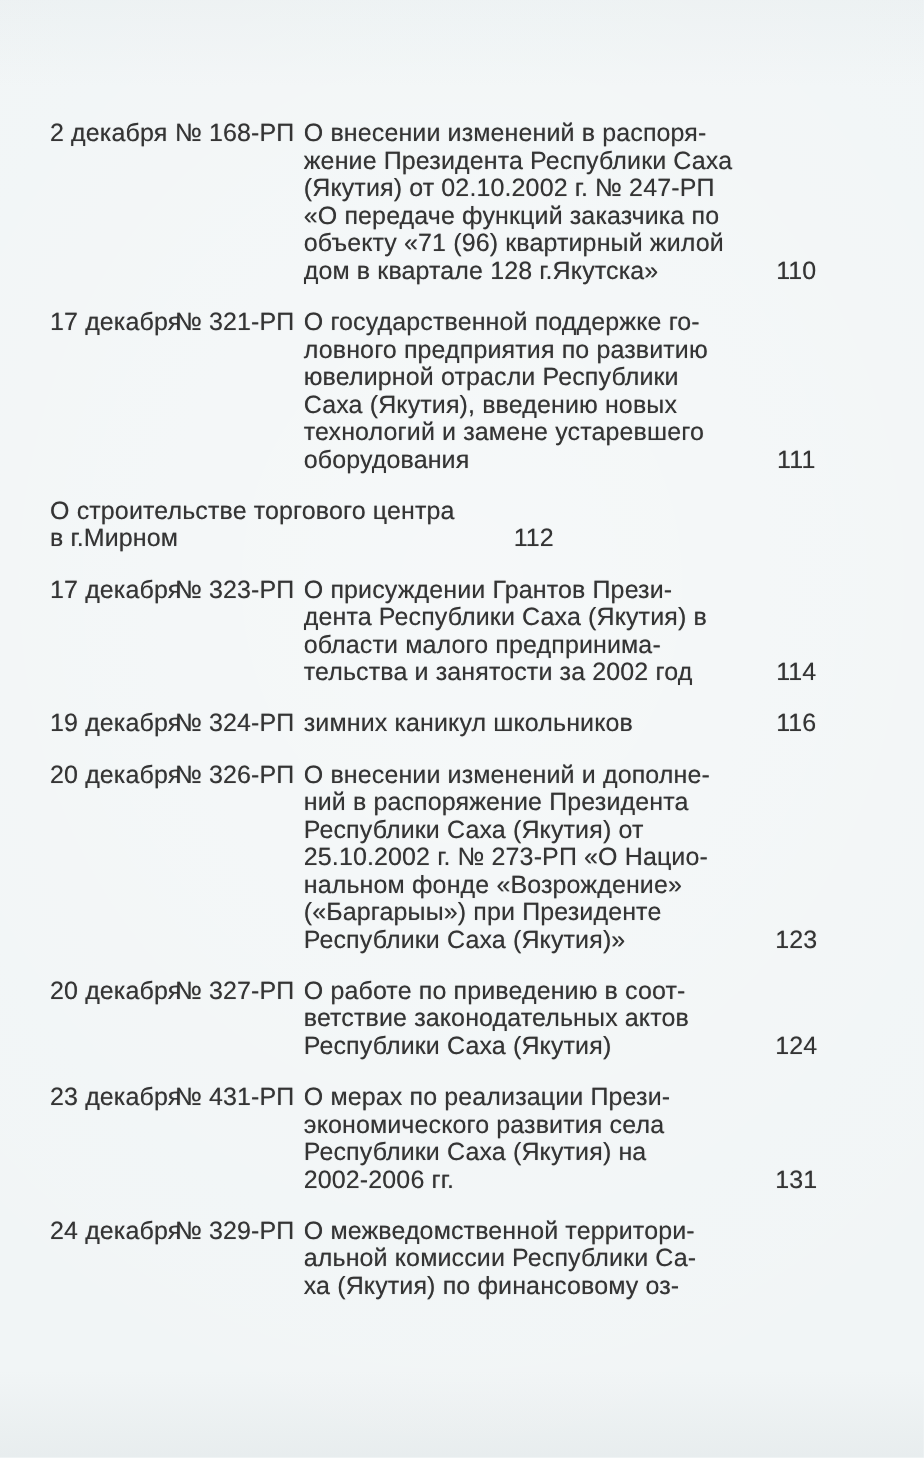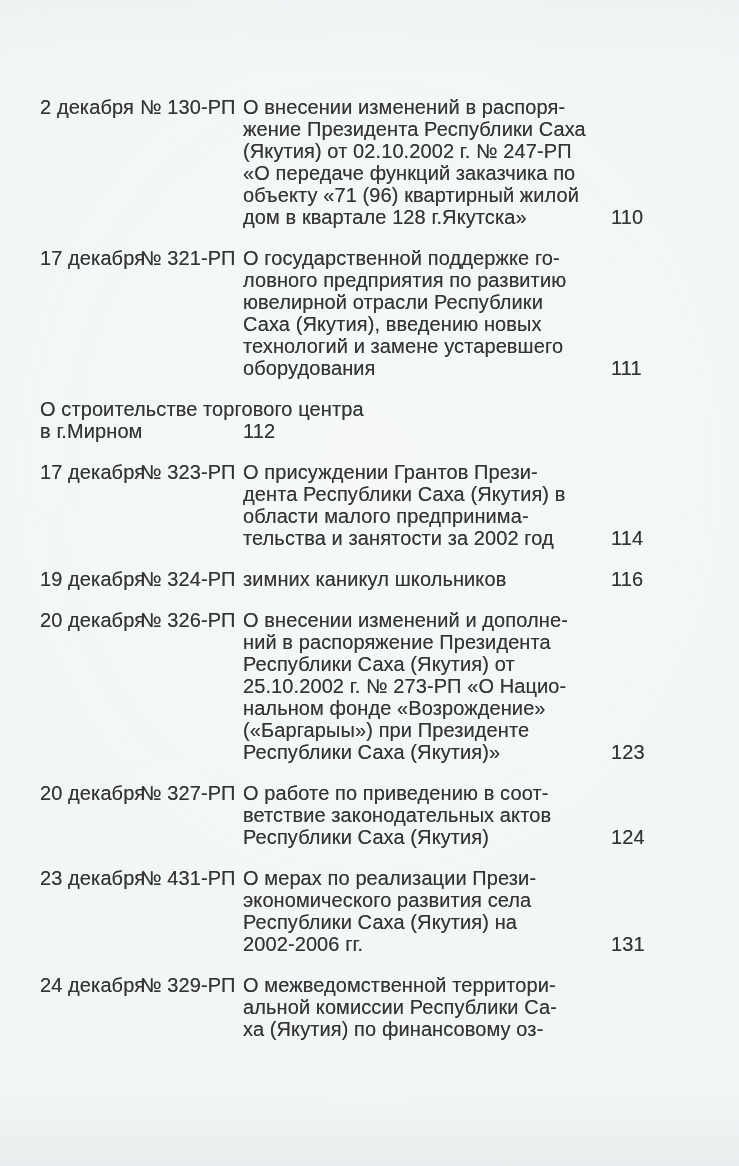"№ 130-РП" span.num { text: 130-РП -> 168-РП }
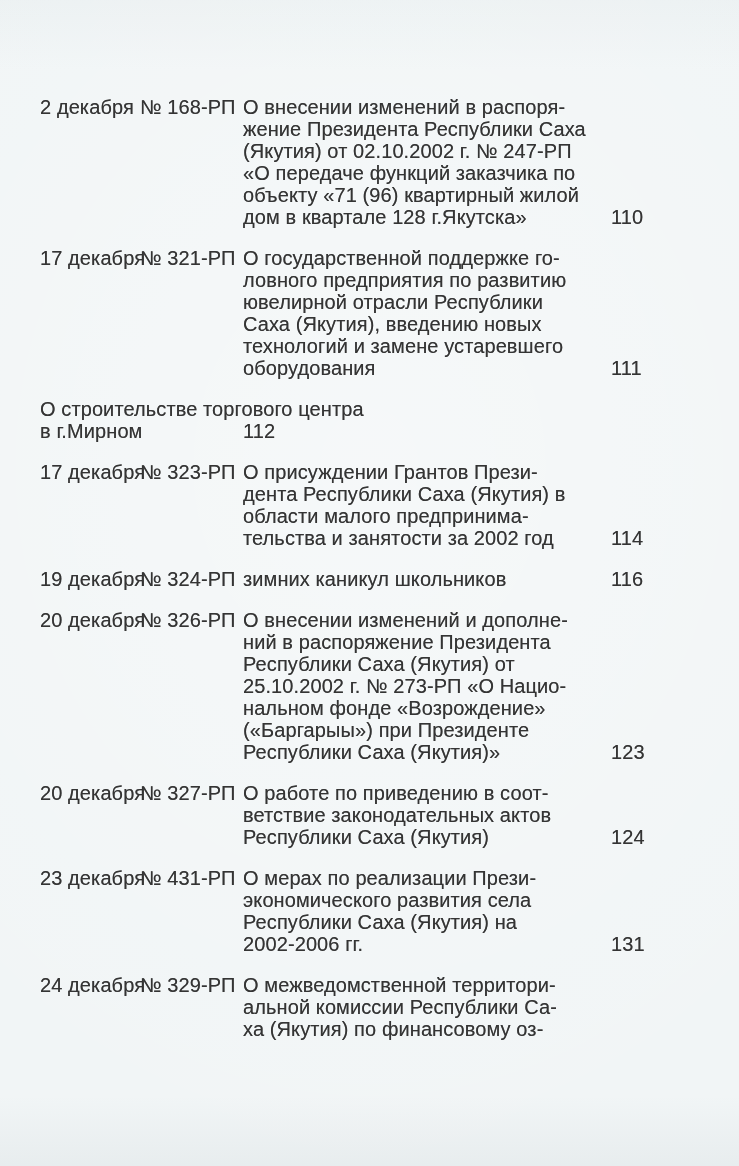"110" .page-num { text-align: left -> center }
